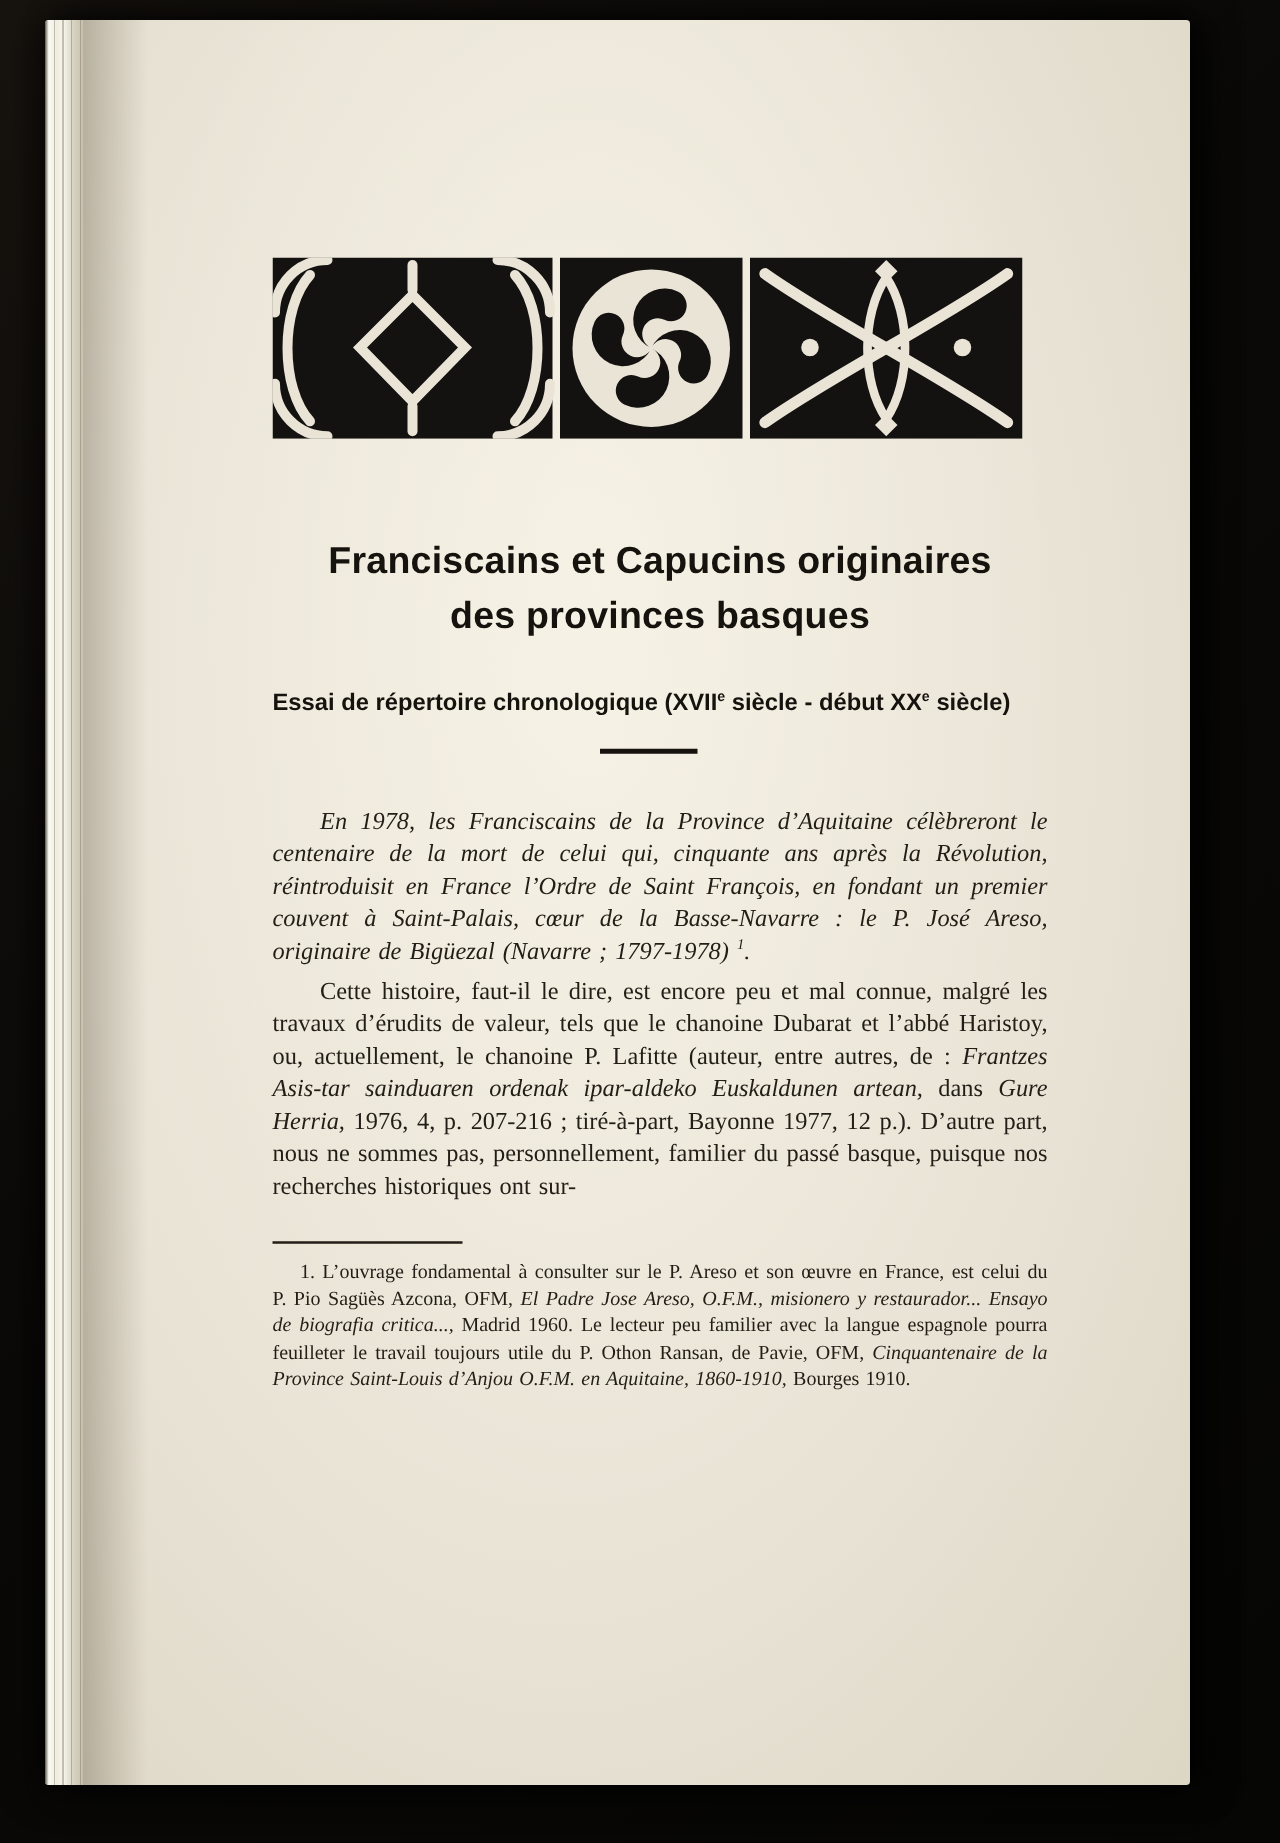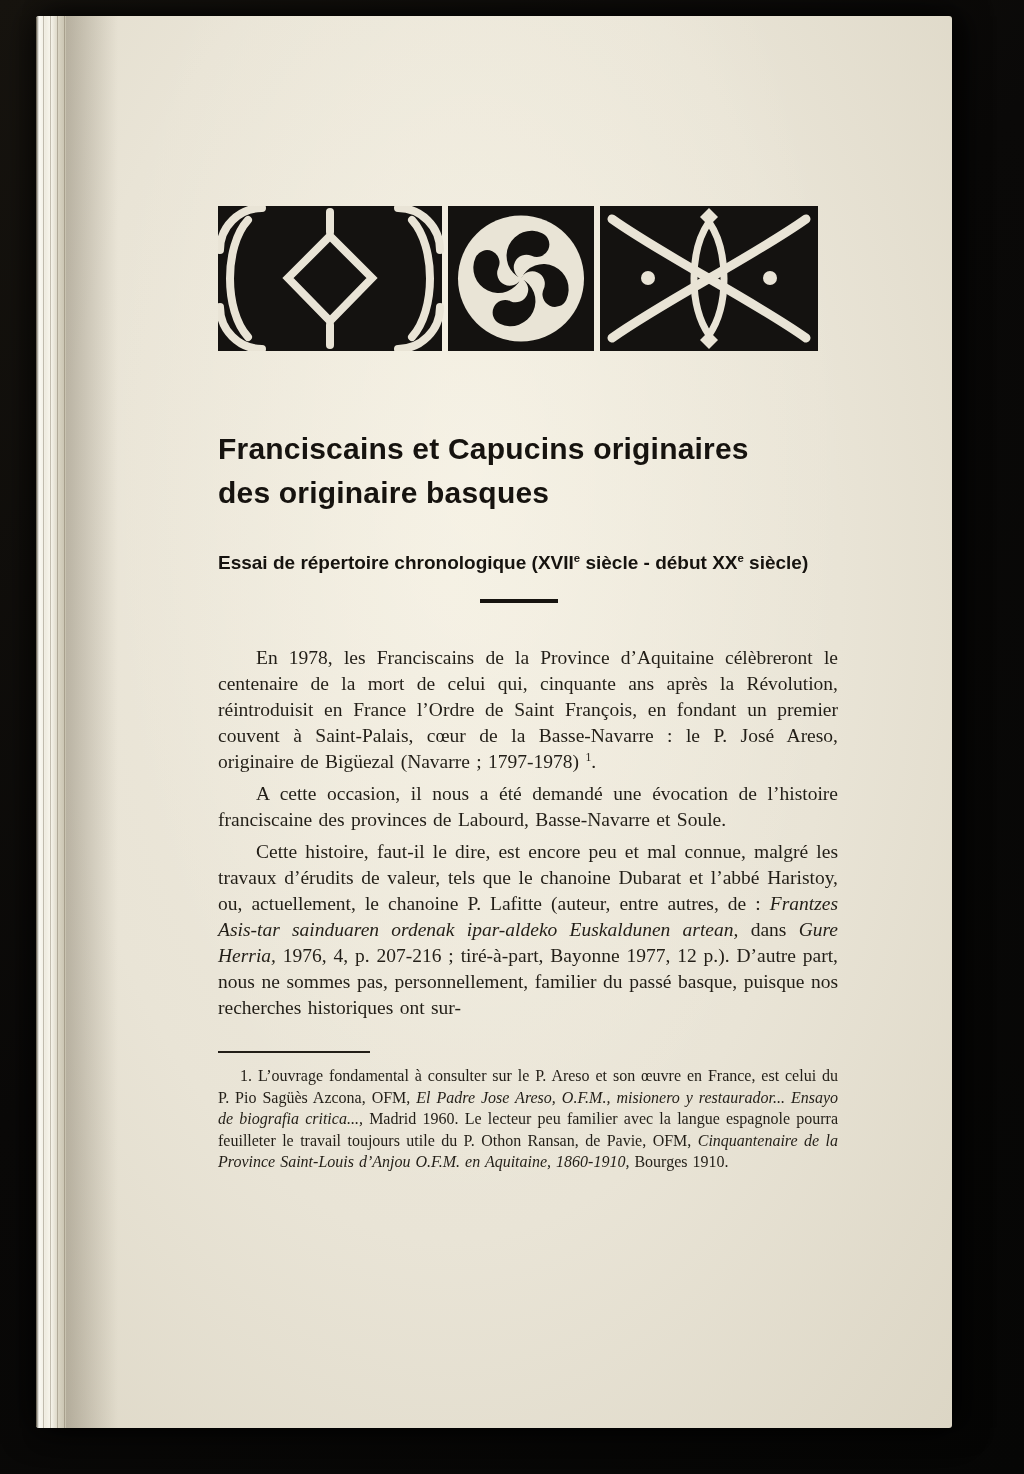"Franciscains et Capucins originaires" h1 { text-align: left -> center }
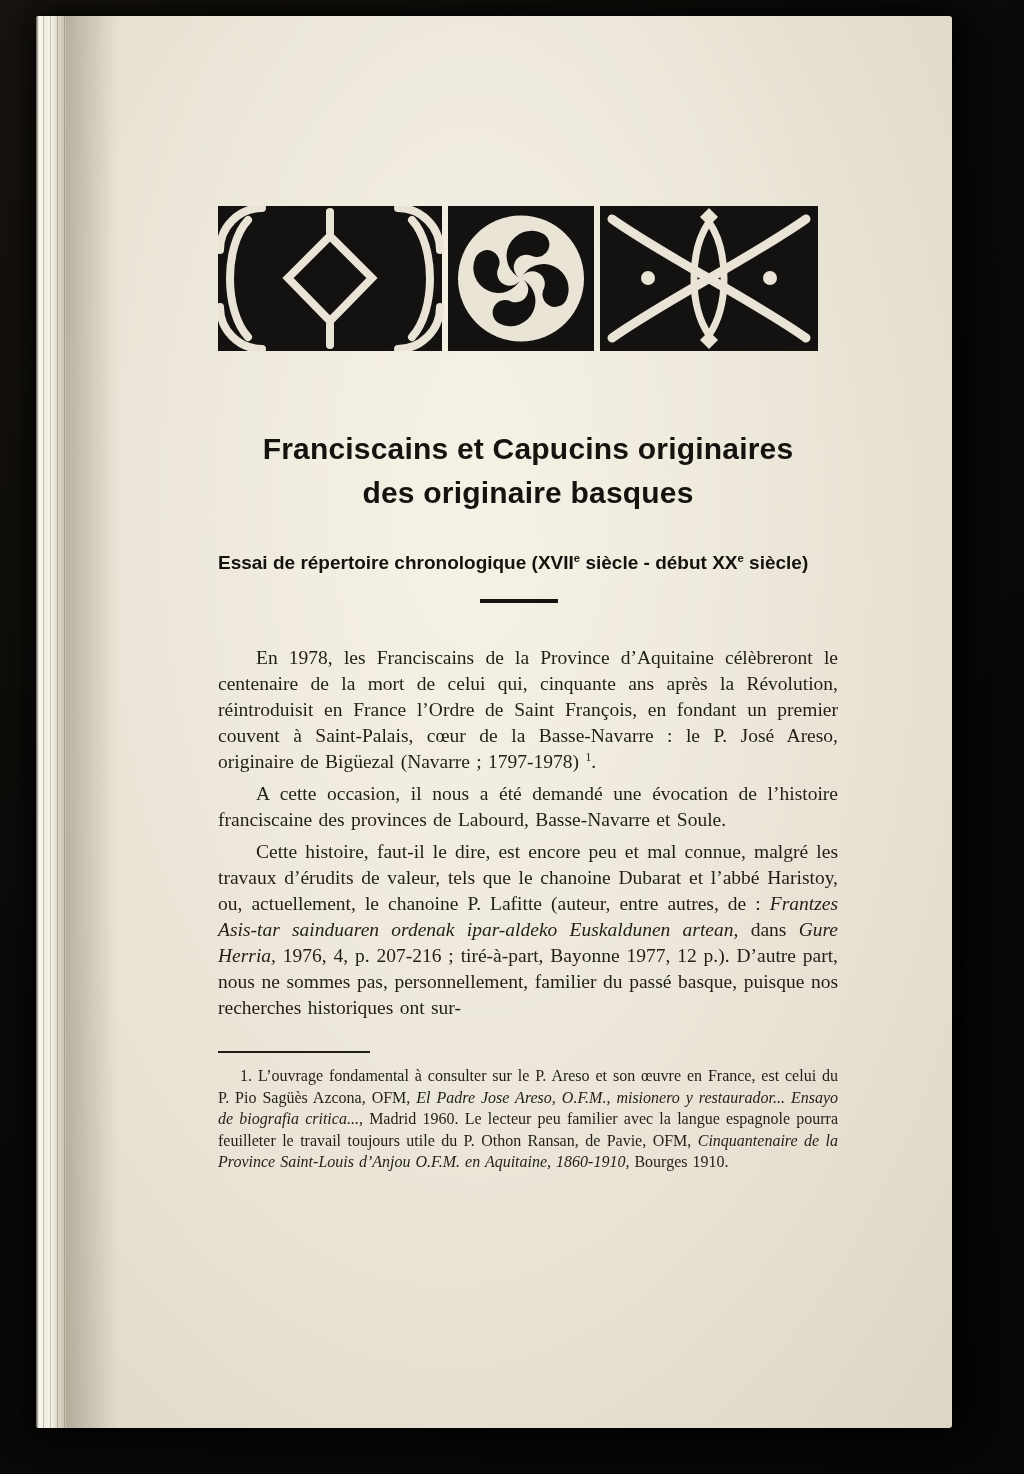"des originaire basques" span { text: originaire -> provinces }
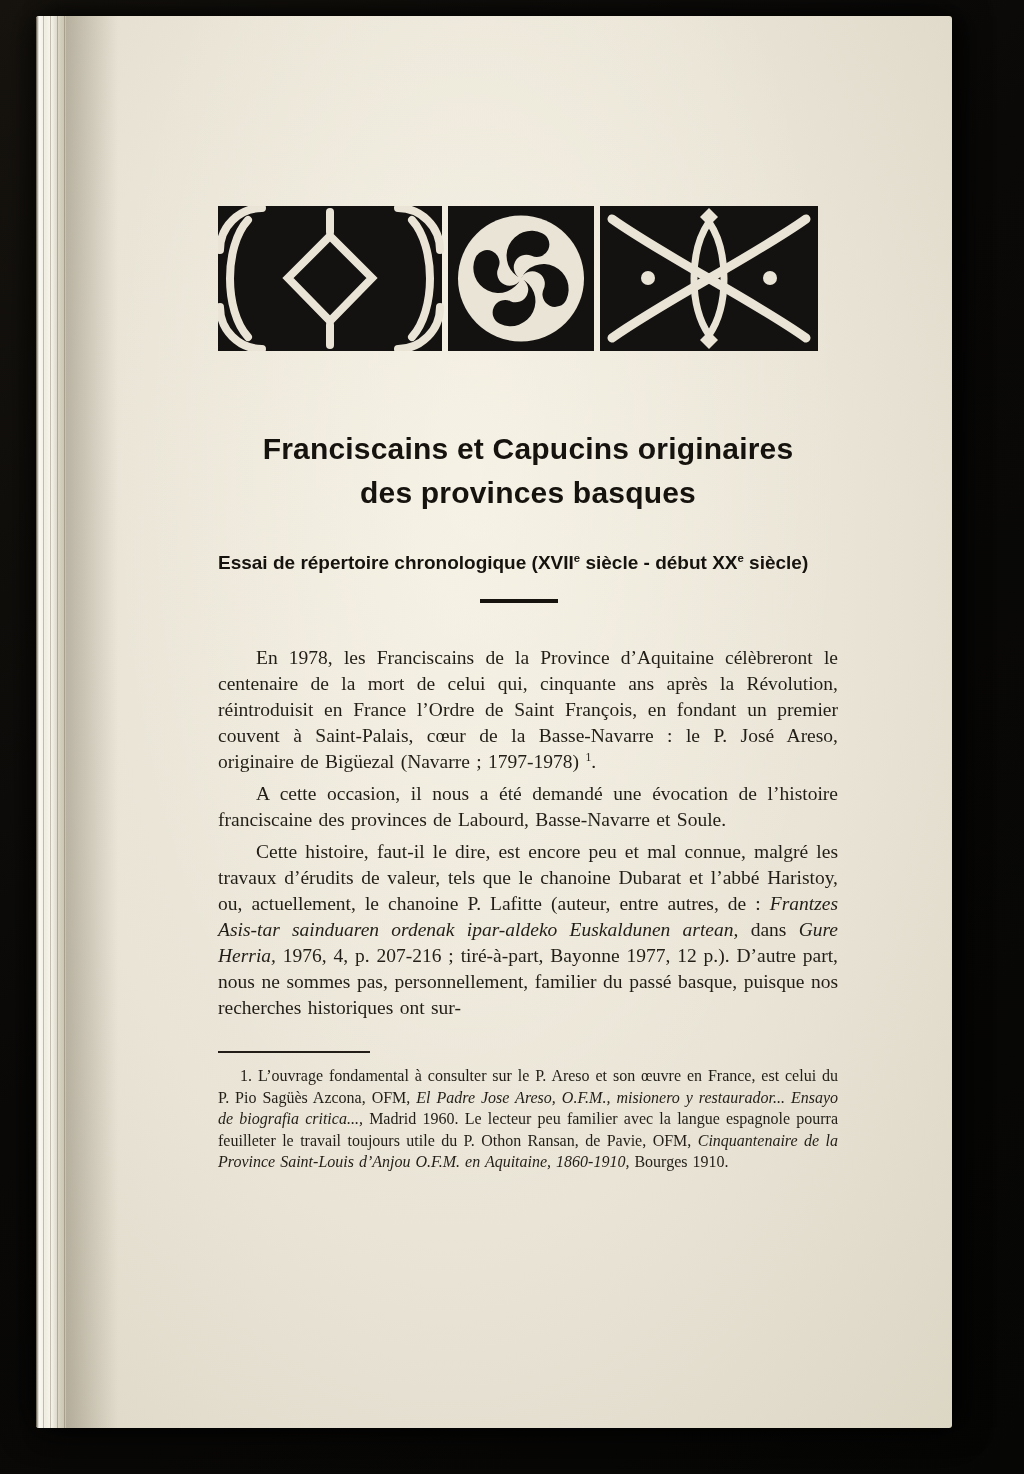"En 1978, les Franciscains de" .para.first { font-style: none -> italic }
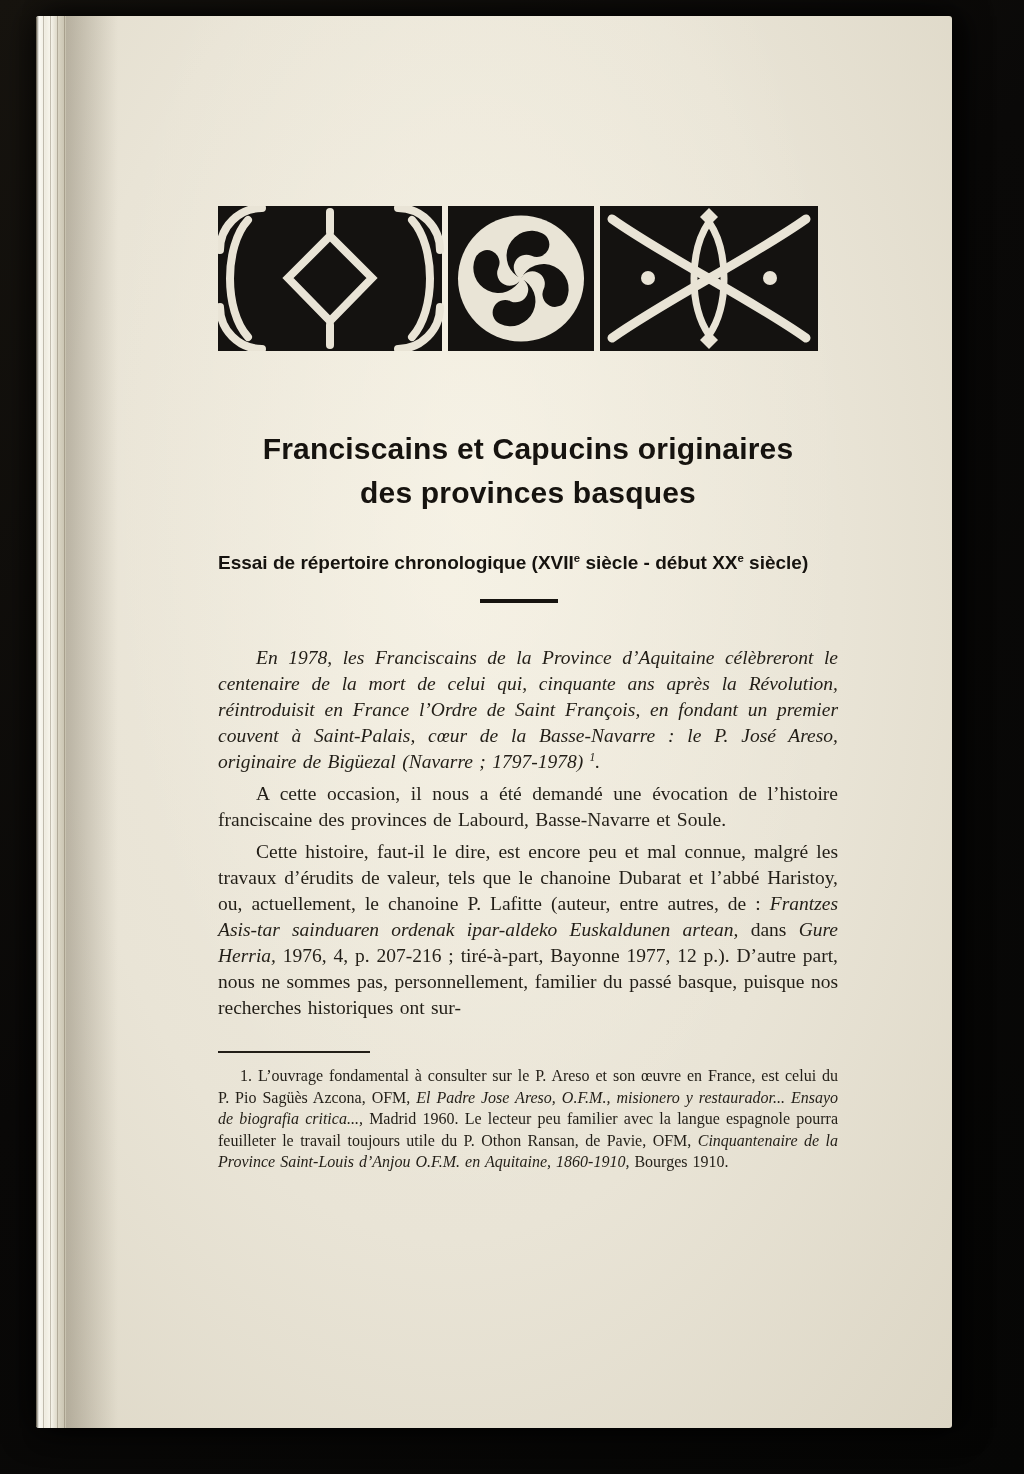"A cette occasion, il nous" p.para { html: <p><span>A cette occasion, il nous a été demandé une évocation de l’histoire franciscaine des provinces de Labourd, Basse-Navarre et Soule.</span></p> -> none }
